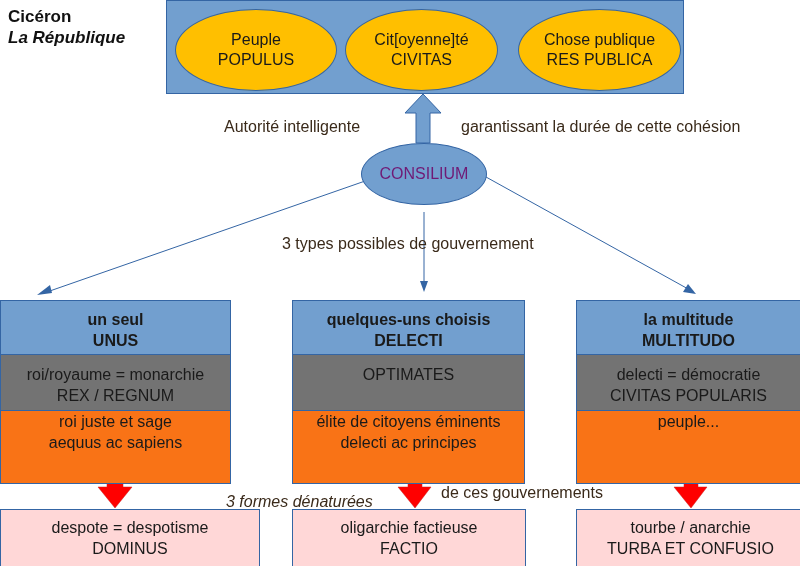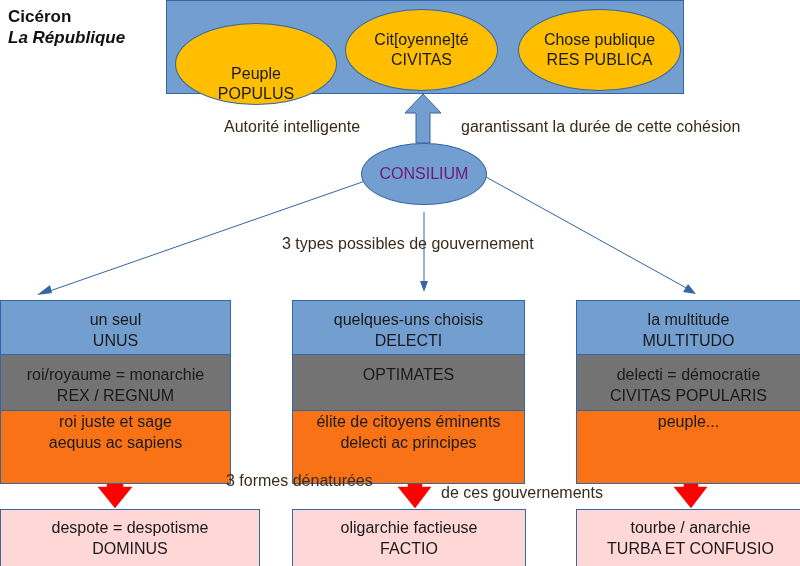"Peuple" .e1 { justify-content: flex-end -> none; top: 22px -> 8px }
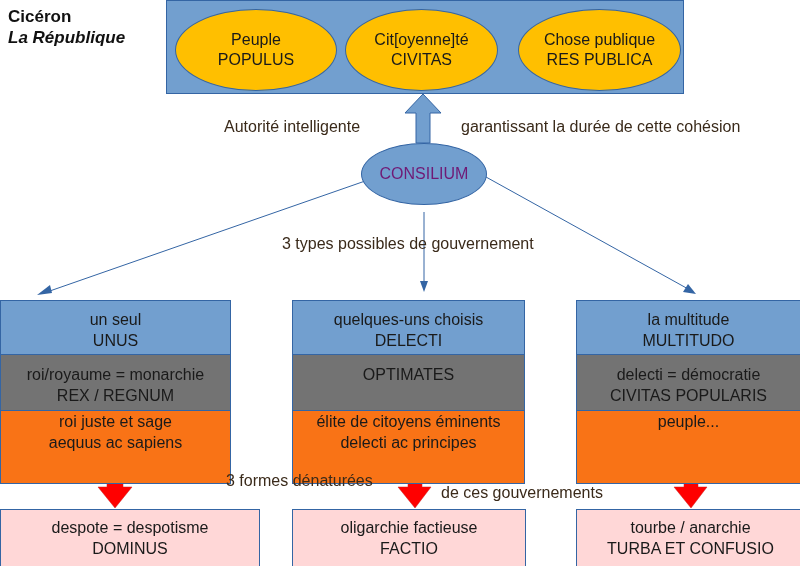"un seul" .gov .r1 { font-weight: none -> bold }
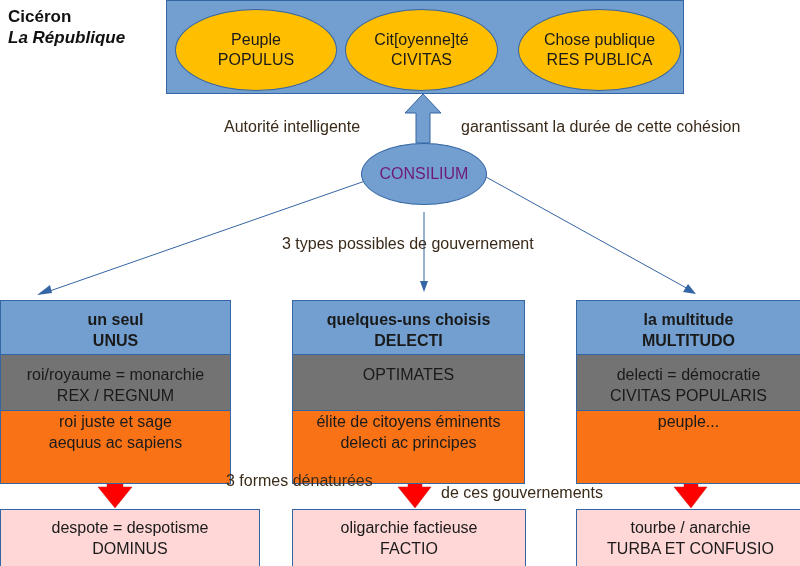"3 formes dénaturées" div.abs { font-style: none -> italic; top: 472px -> 493px }
